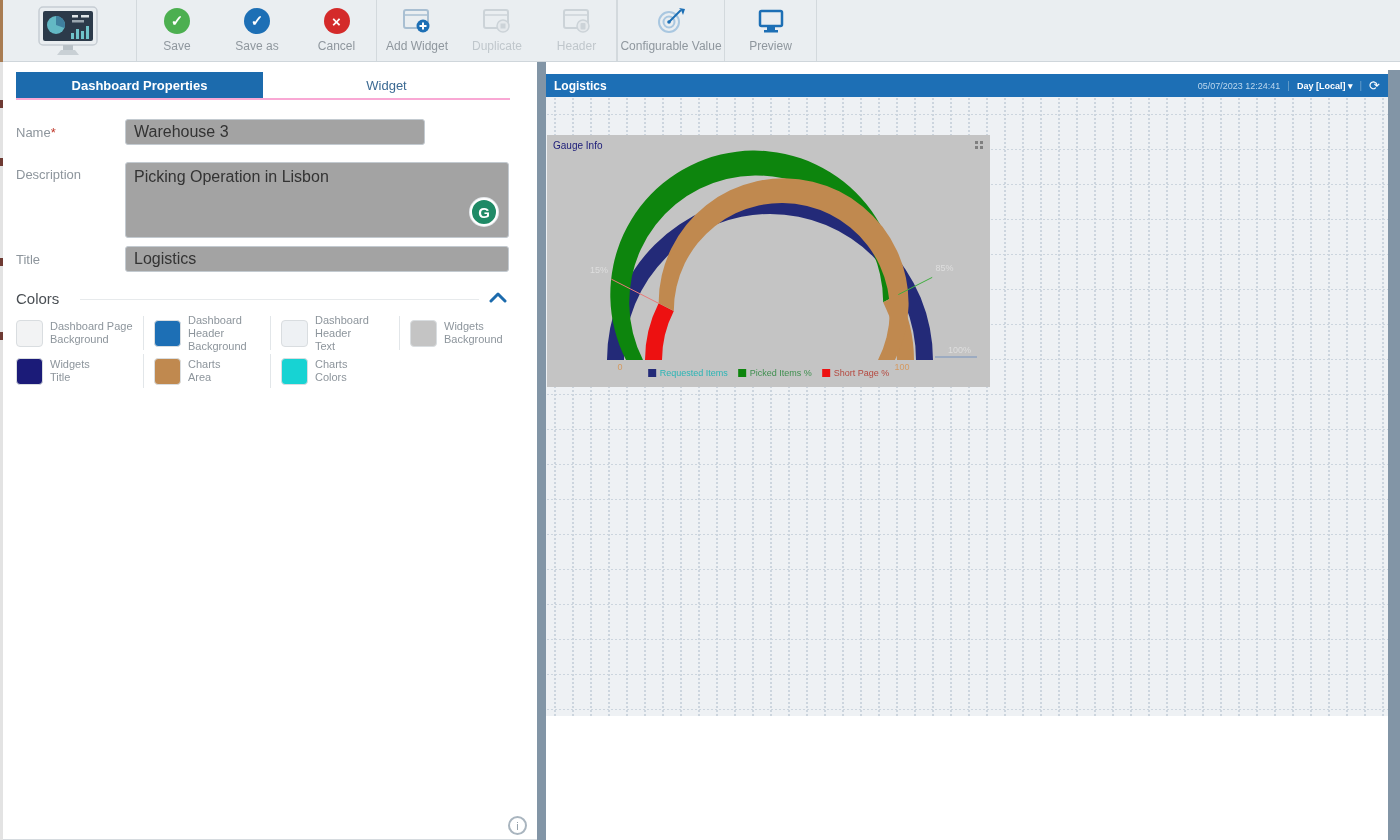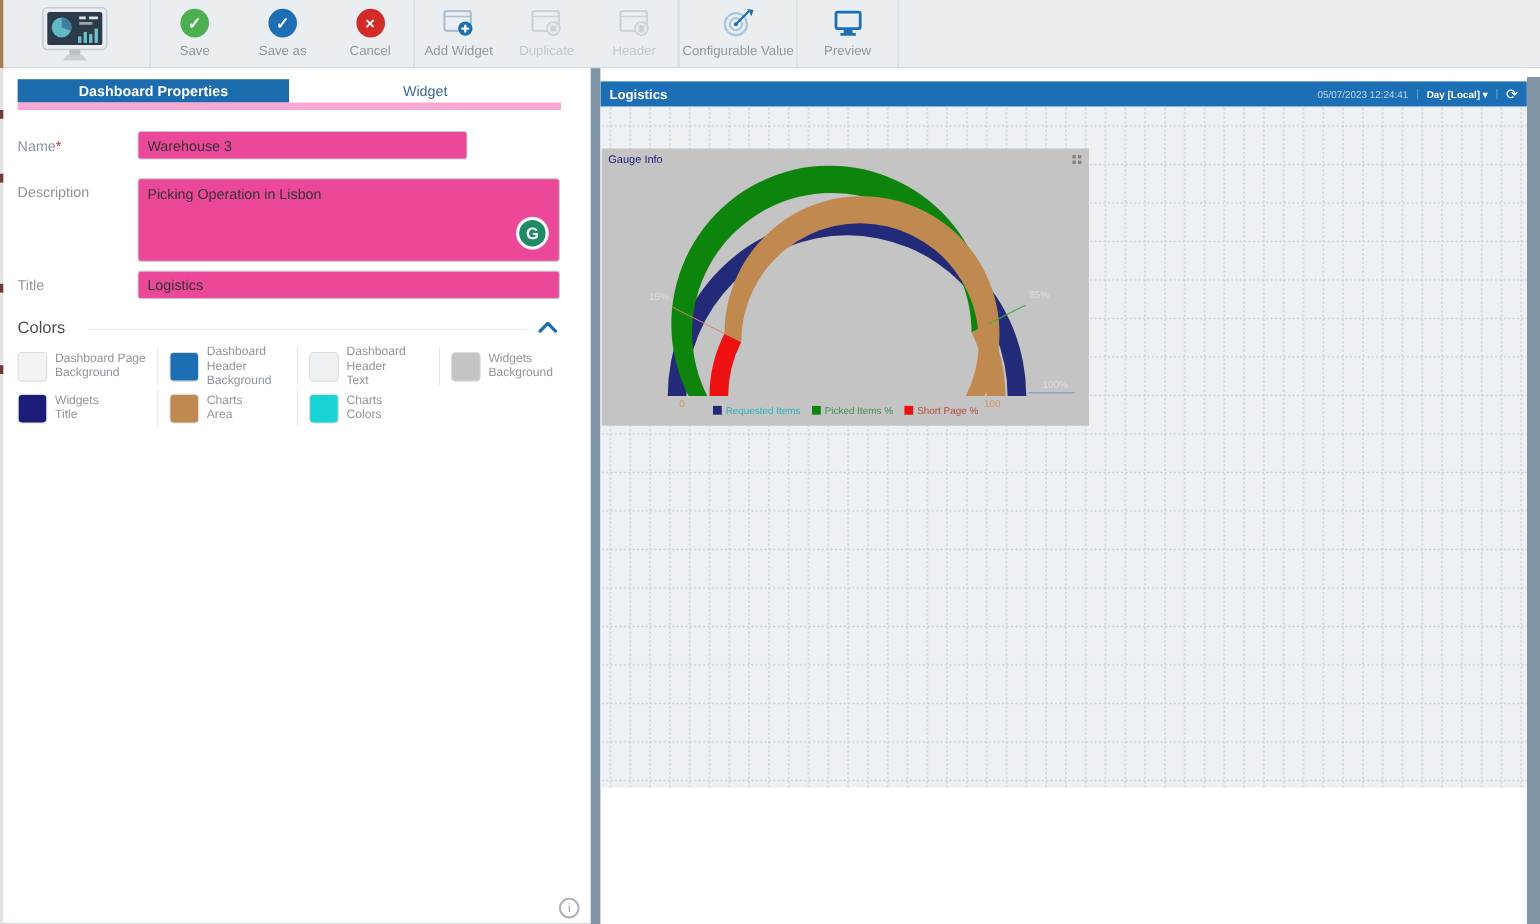"Dashboard Properties" .tabs { border-bottom: 7px solid #f9a8d4 -> 2px solid #f9a8d4 }
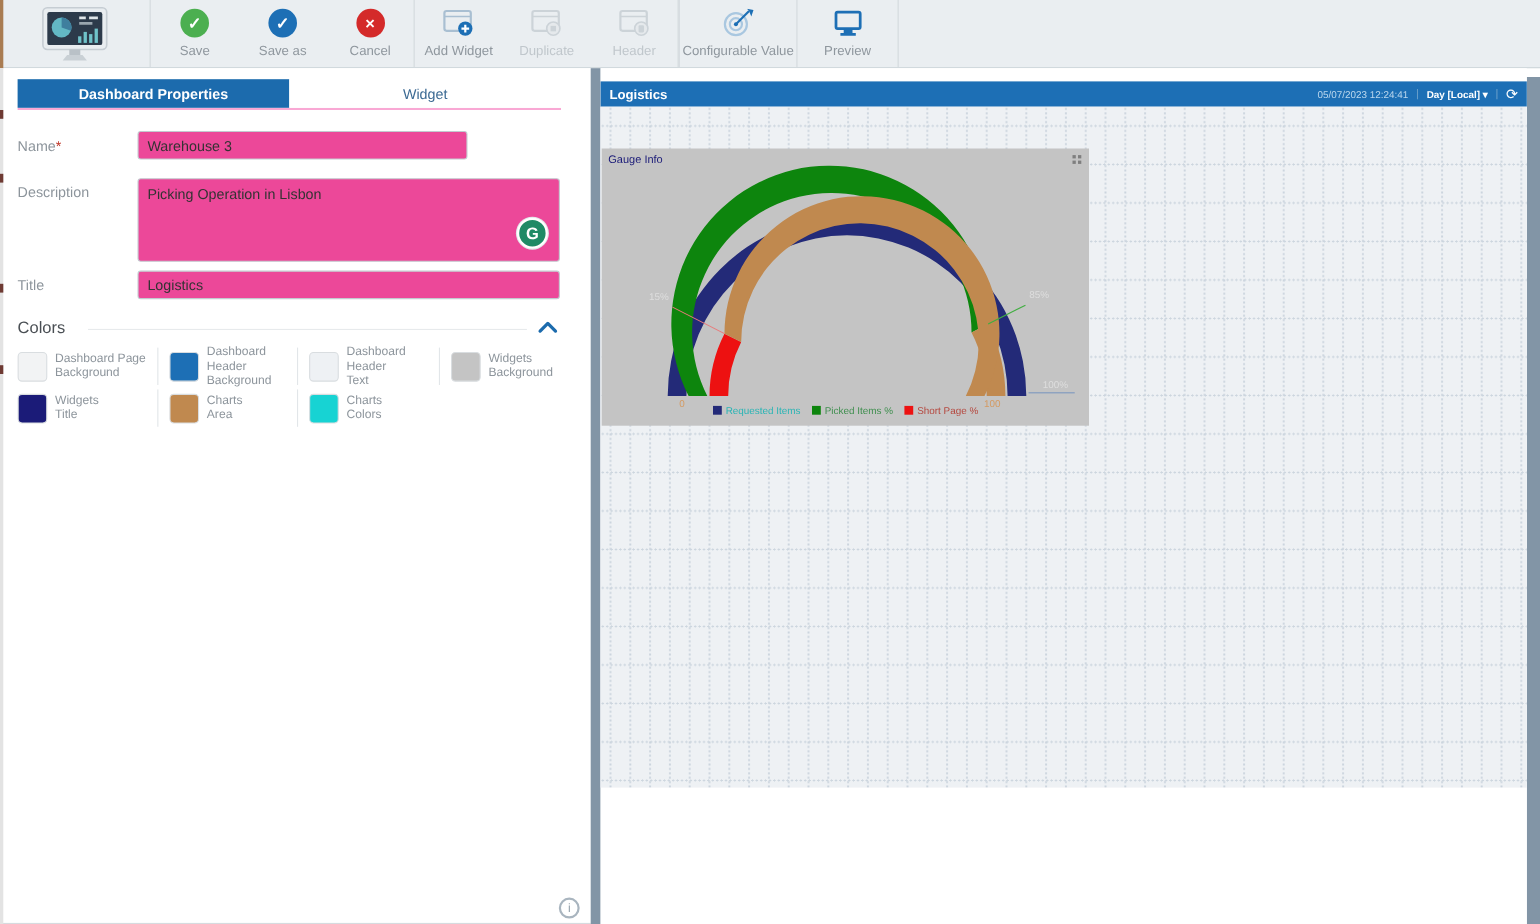"Warehouse 3" .f-input { background: #ec4899 -> #a3a3a3; font-size: 13px -> 16px }
